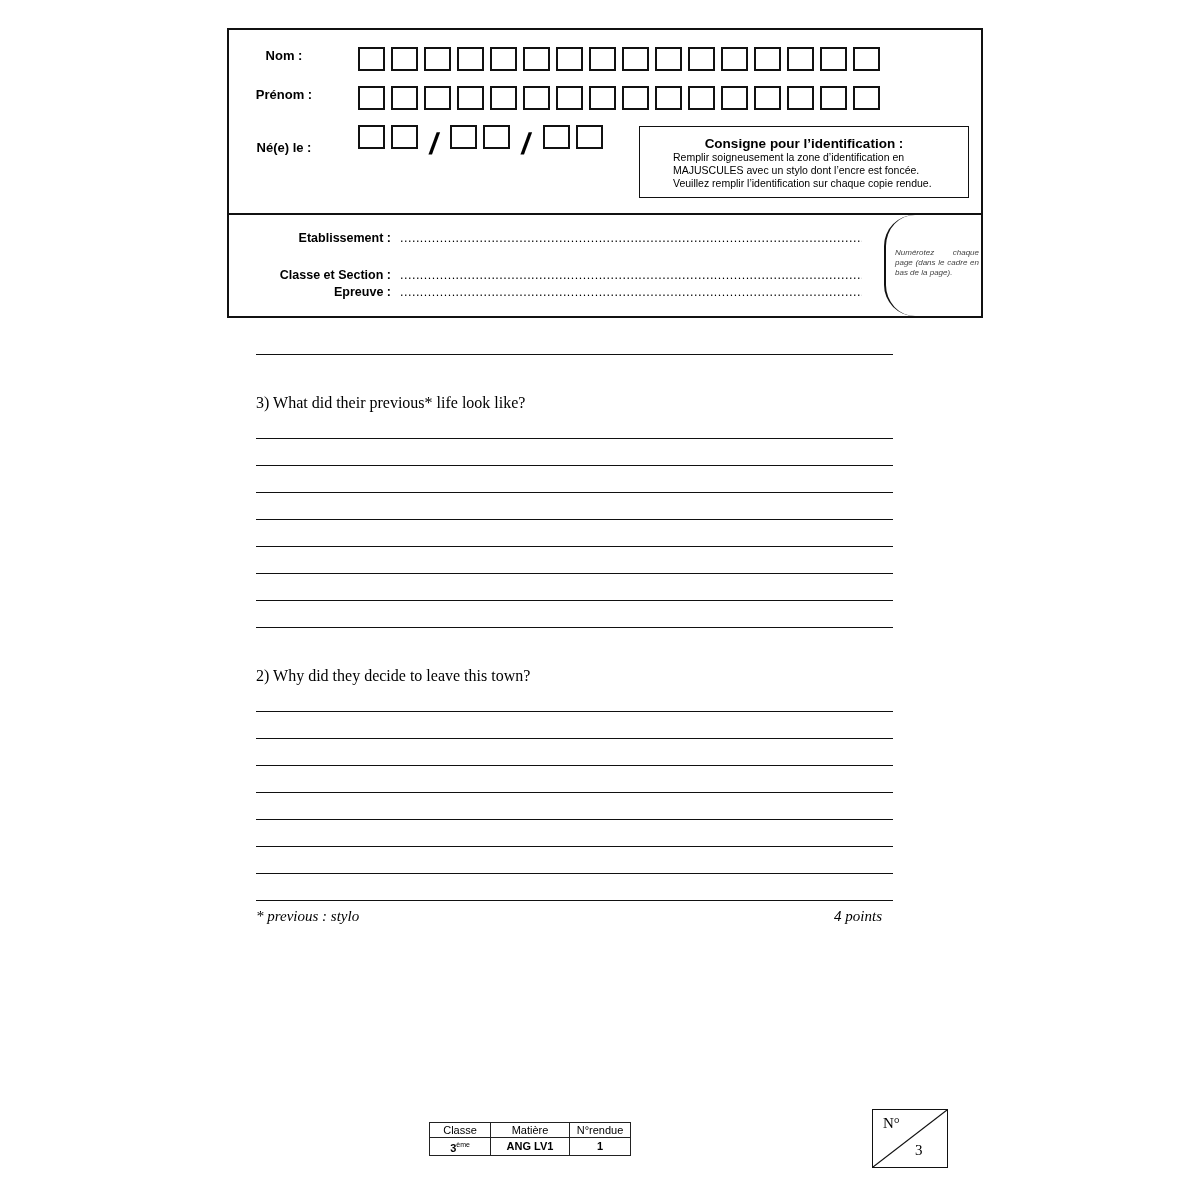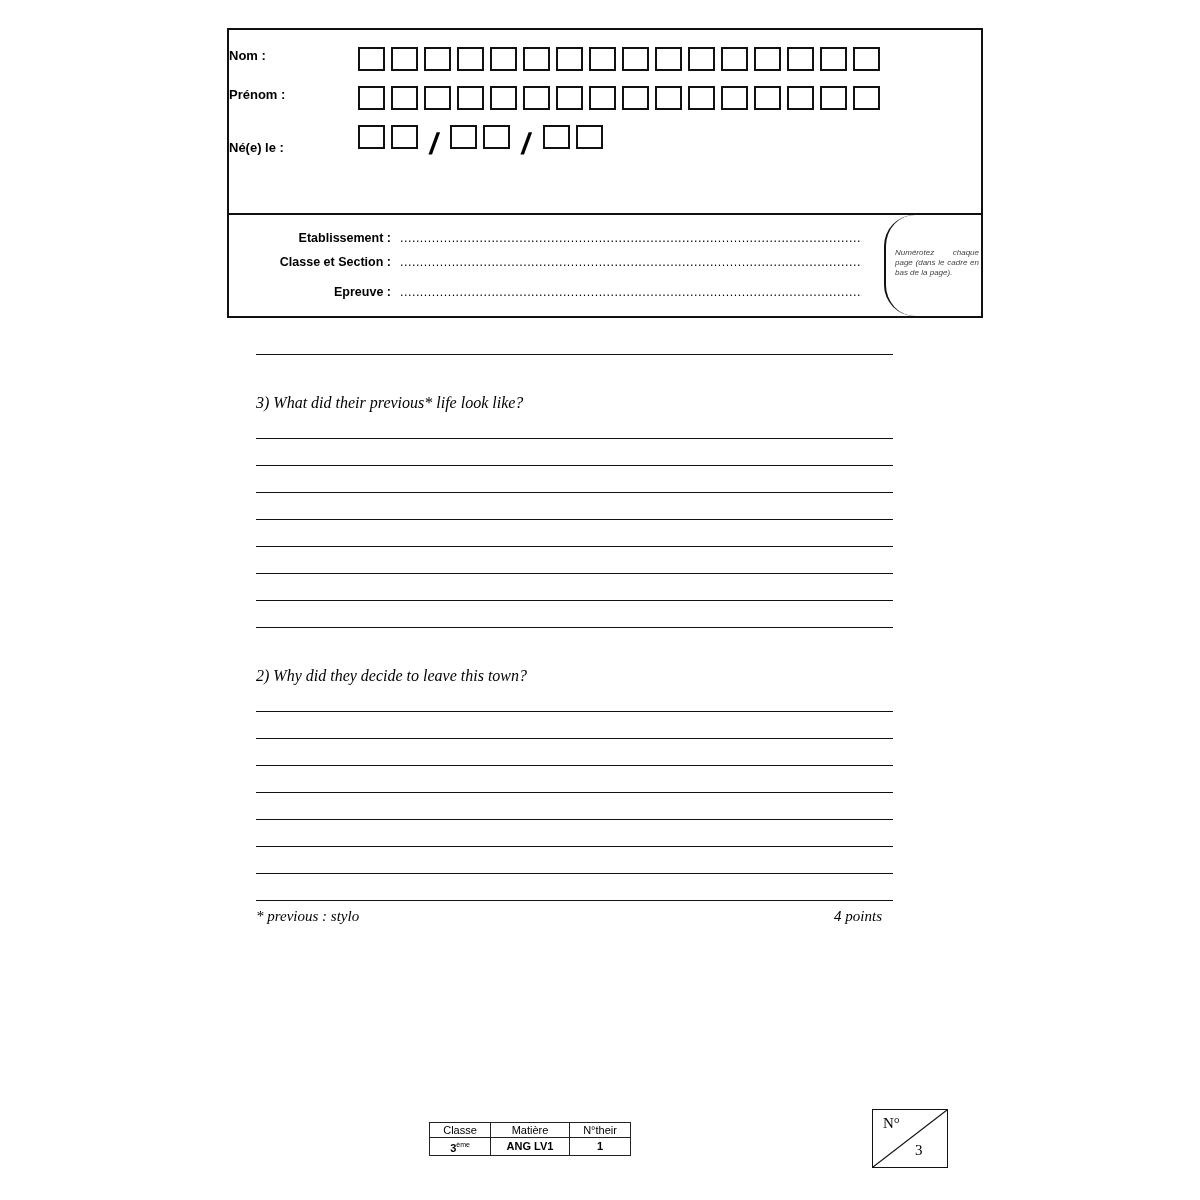"Nom :" .row-label { text-align: left -> center }
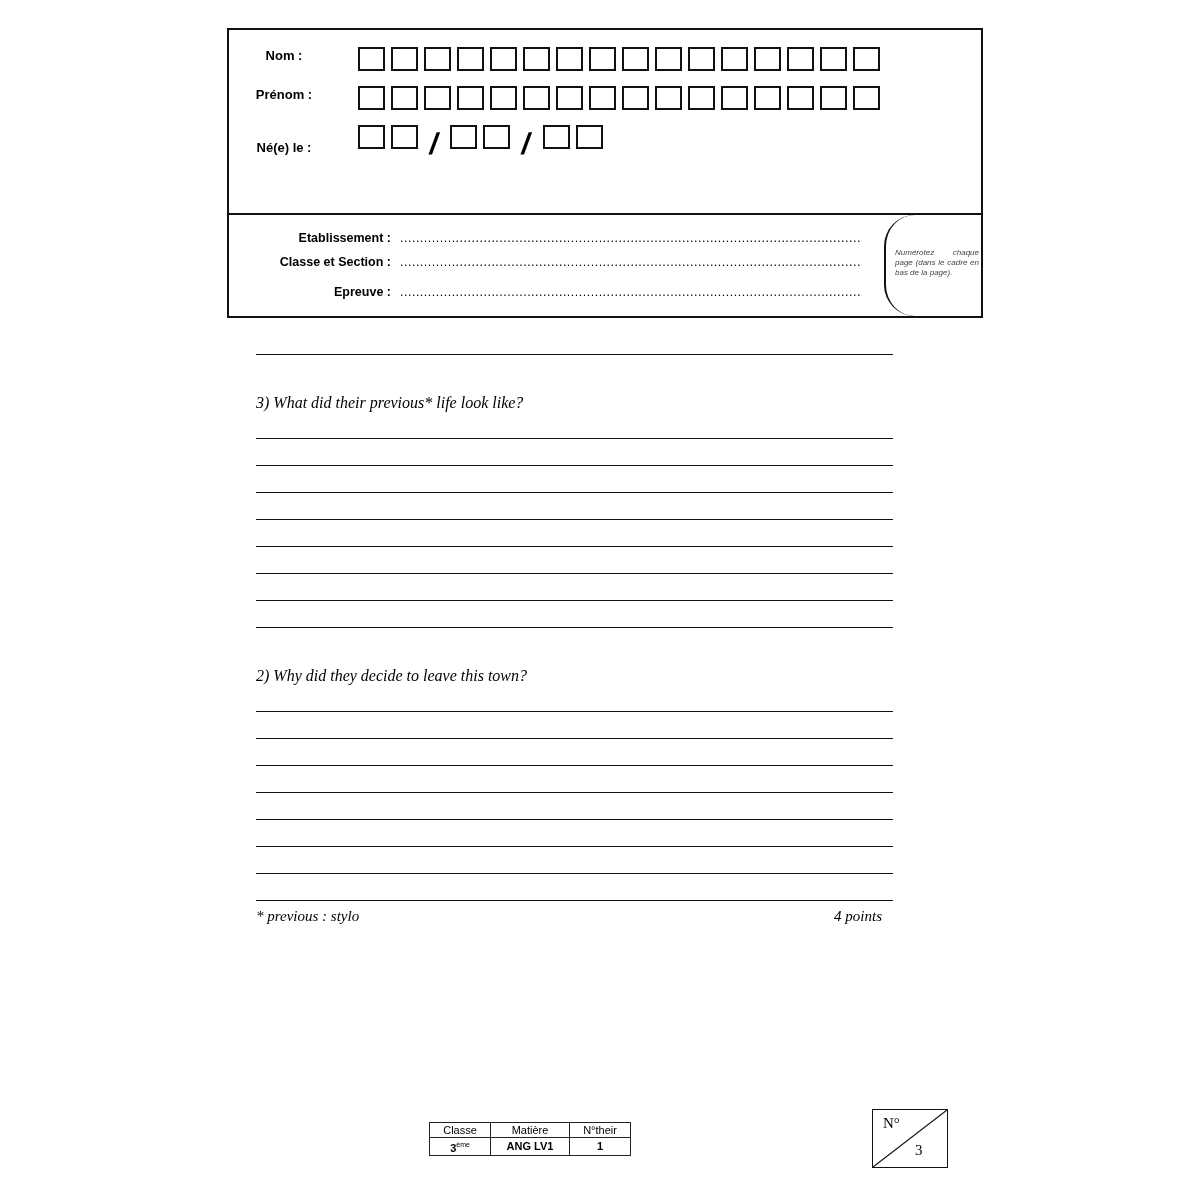"Consigne pour l’identification :" div.consigne { html: none -> <div> <div>Consigne pour l’identification :</div> <div>Remplir soigneusement la zone d’identification en</div> <div>MAJUSCULES avec un stylo dont l’encre est foncée.</div> <div>Veuillez remplir l’identification sur chaque copie rendue.</div> </div> }
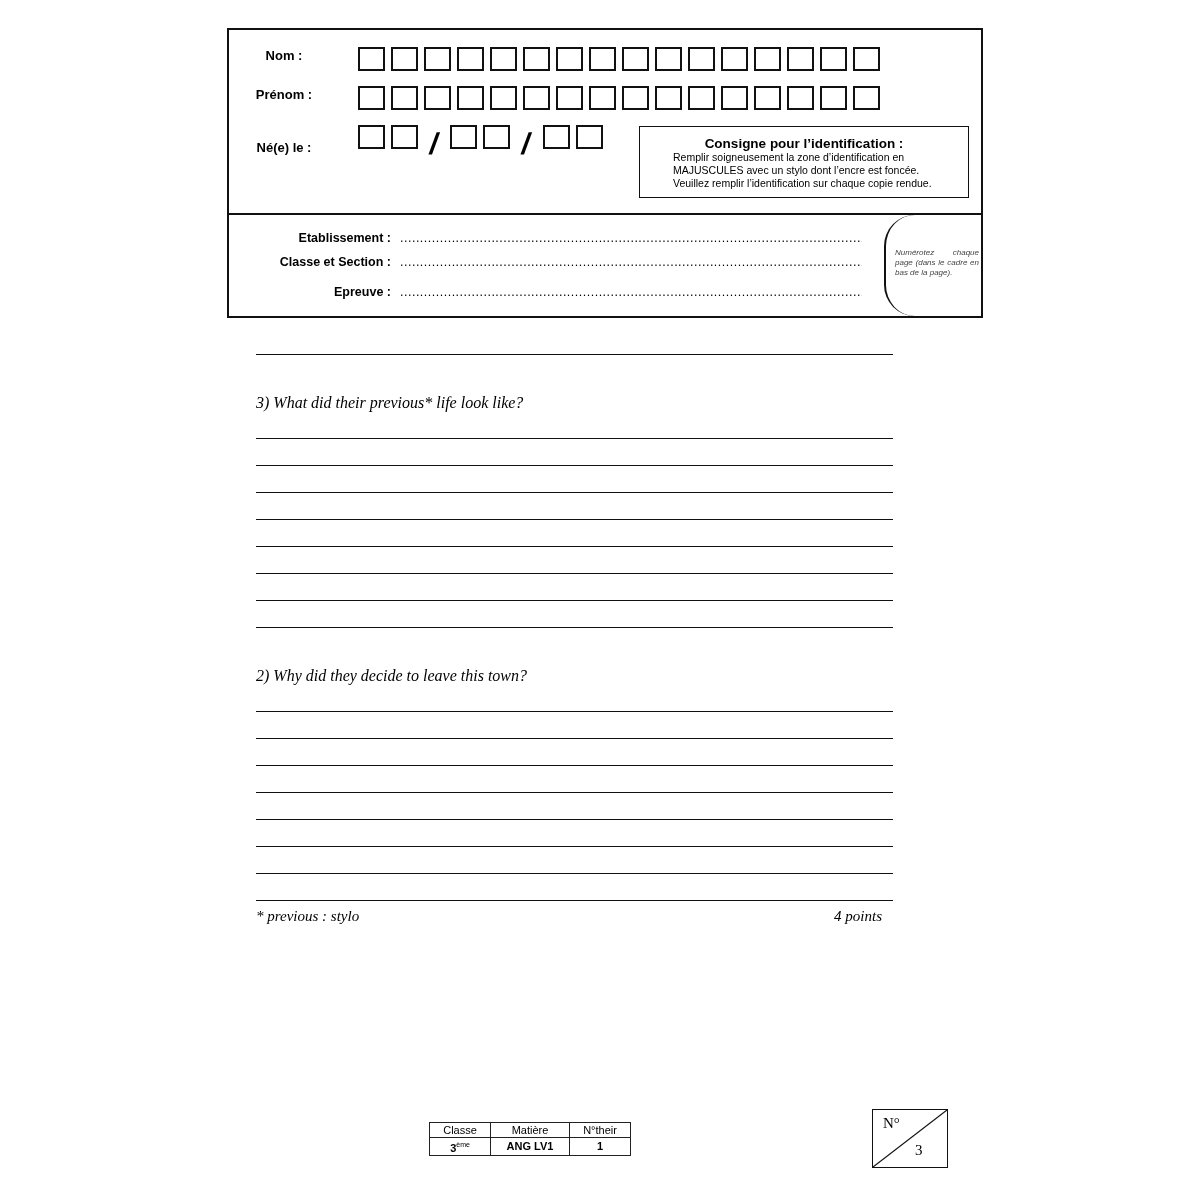"Classe et Section :" div.info-row { top: 40px -> 53px }
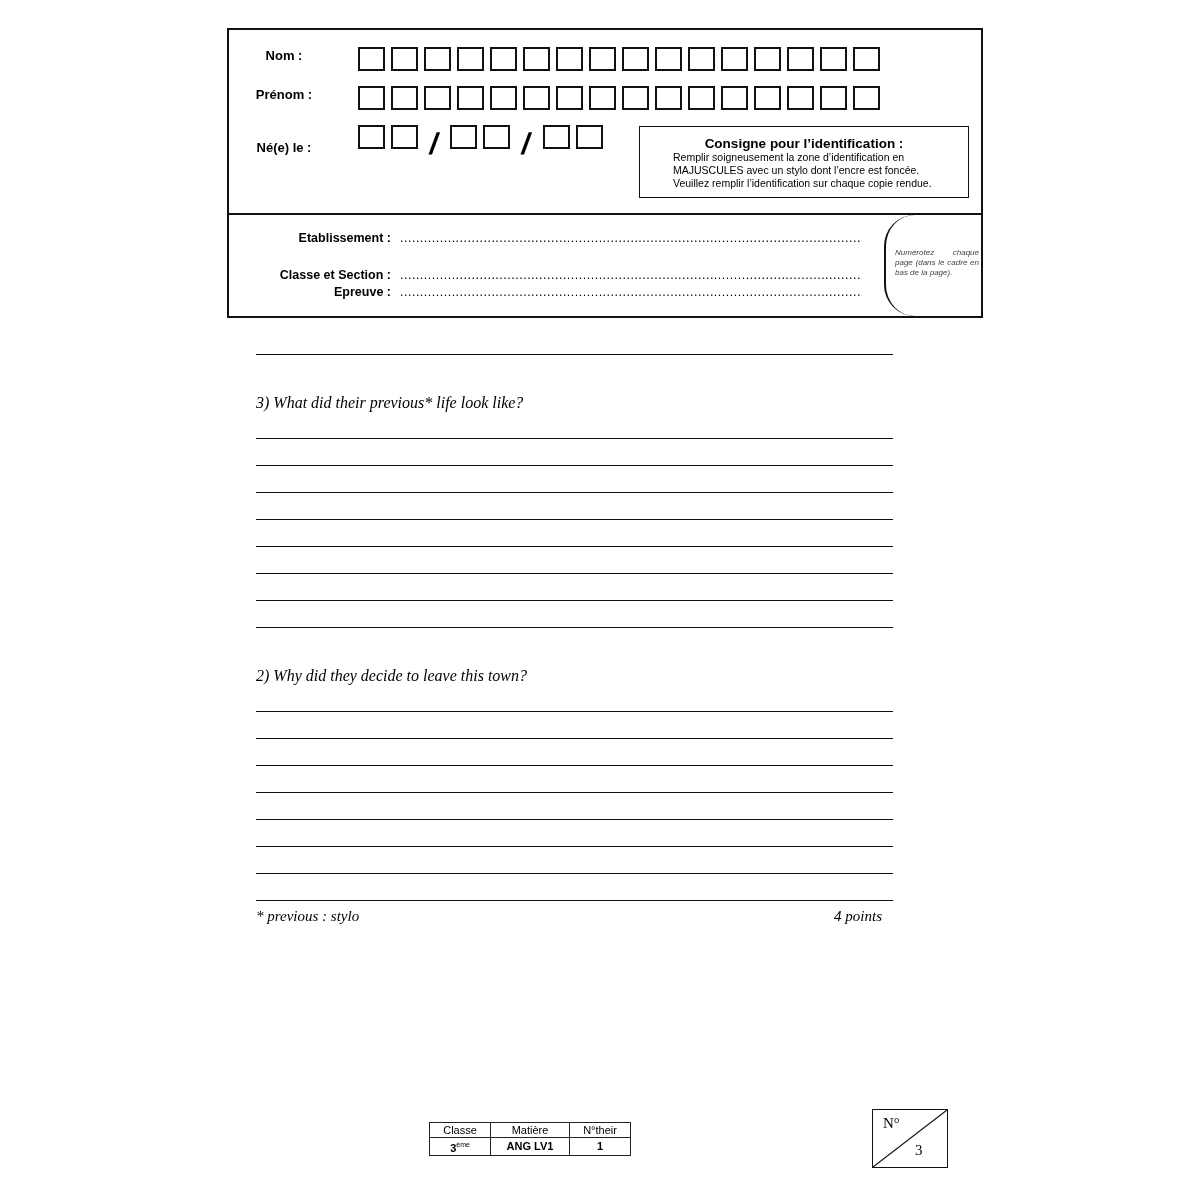"3) What did their previous*" .question { font-style: italic -> none }
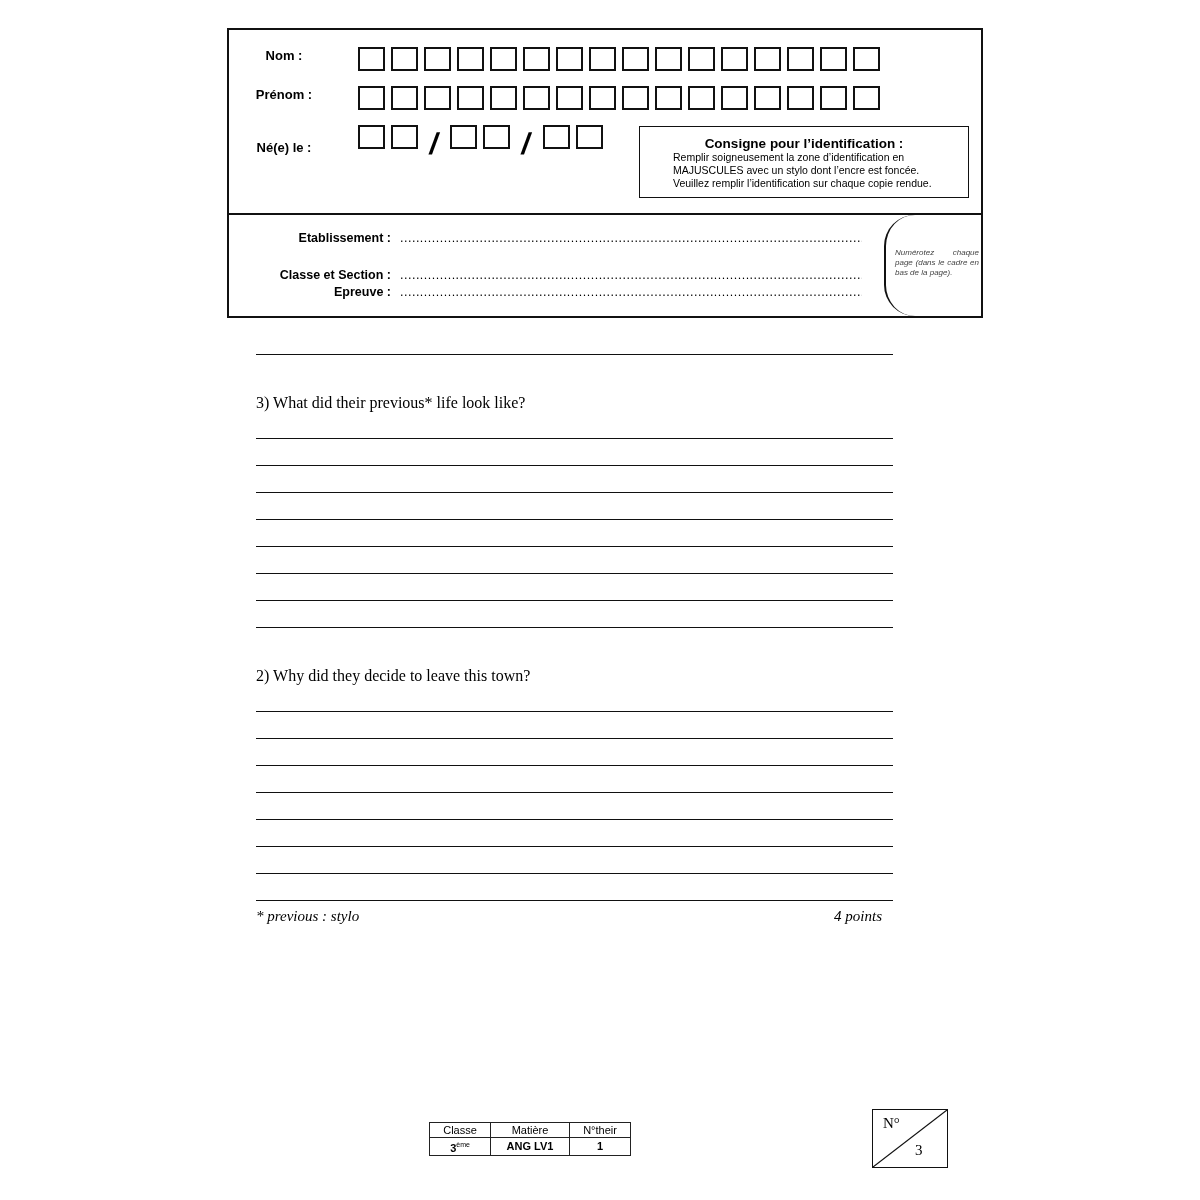"N°their" td.c3 { text: their -> rendue }
